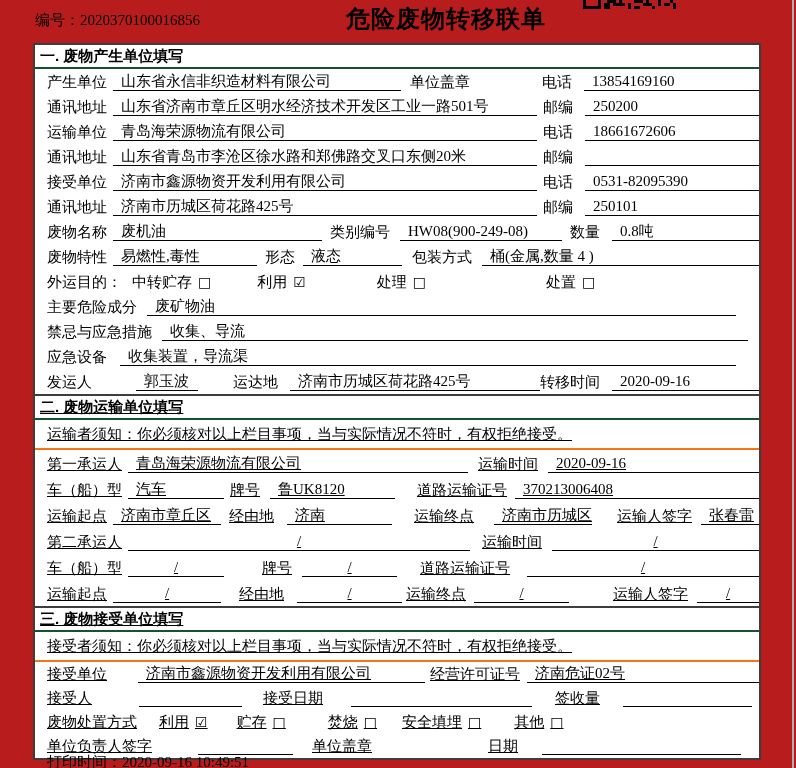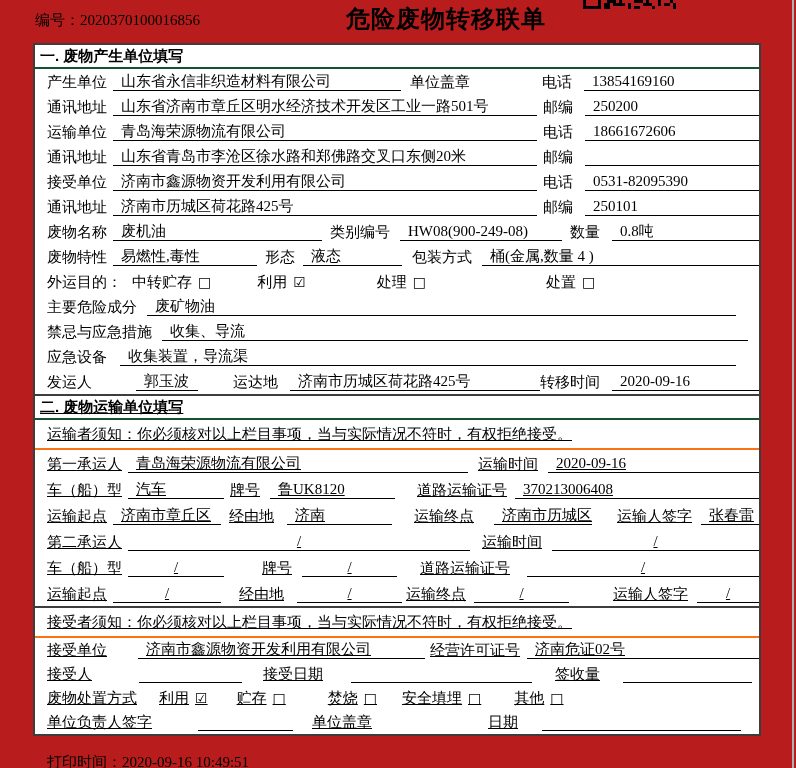"三. 废物接受单位填写" div.sec-title { html: none -> <div>三. 废物接受单位填写</div> }
